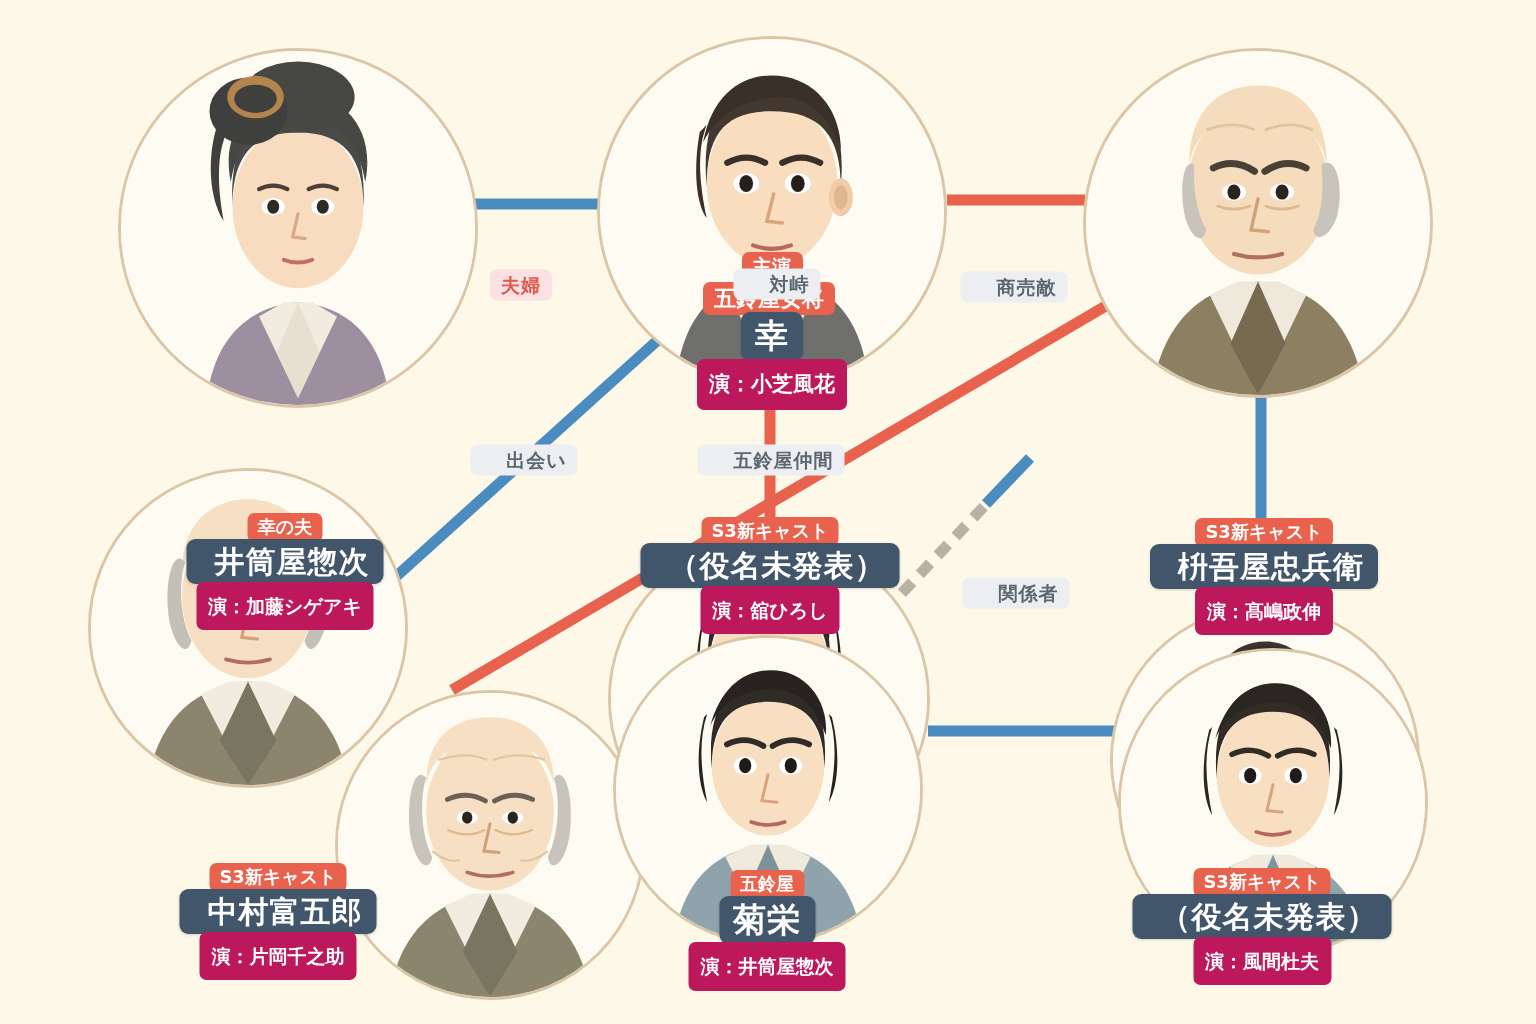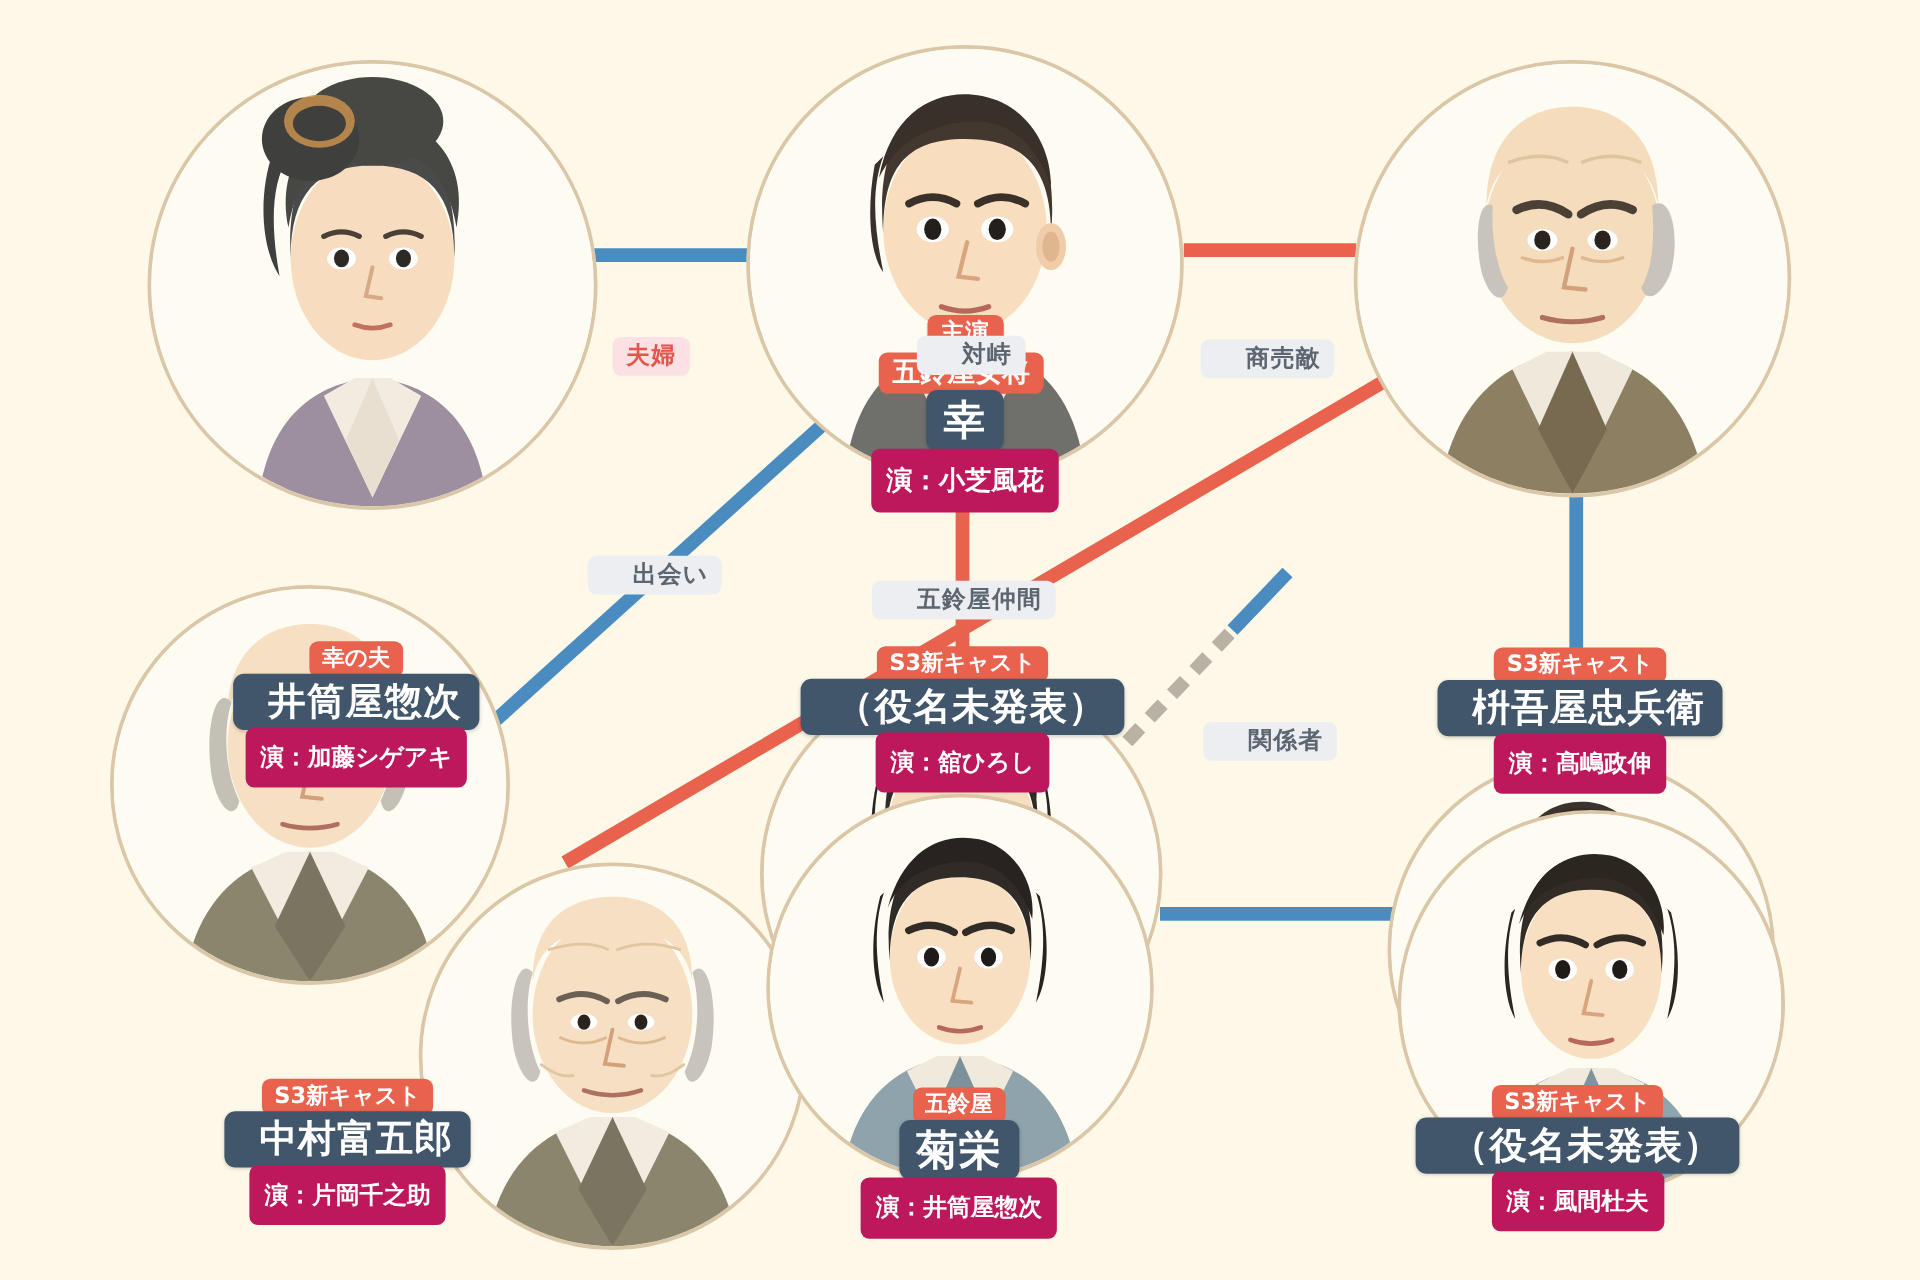"五鈴屋仲間" div.edge-label { top: 448px -> 428px }
